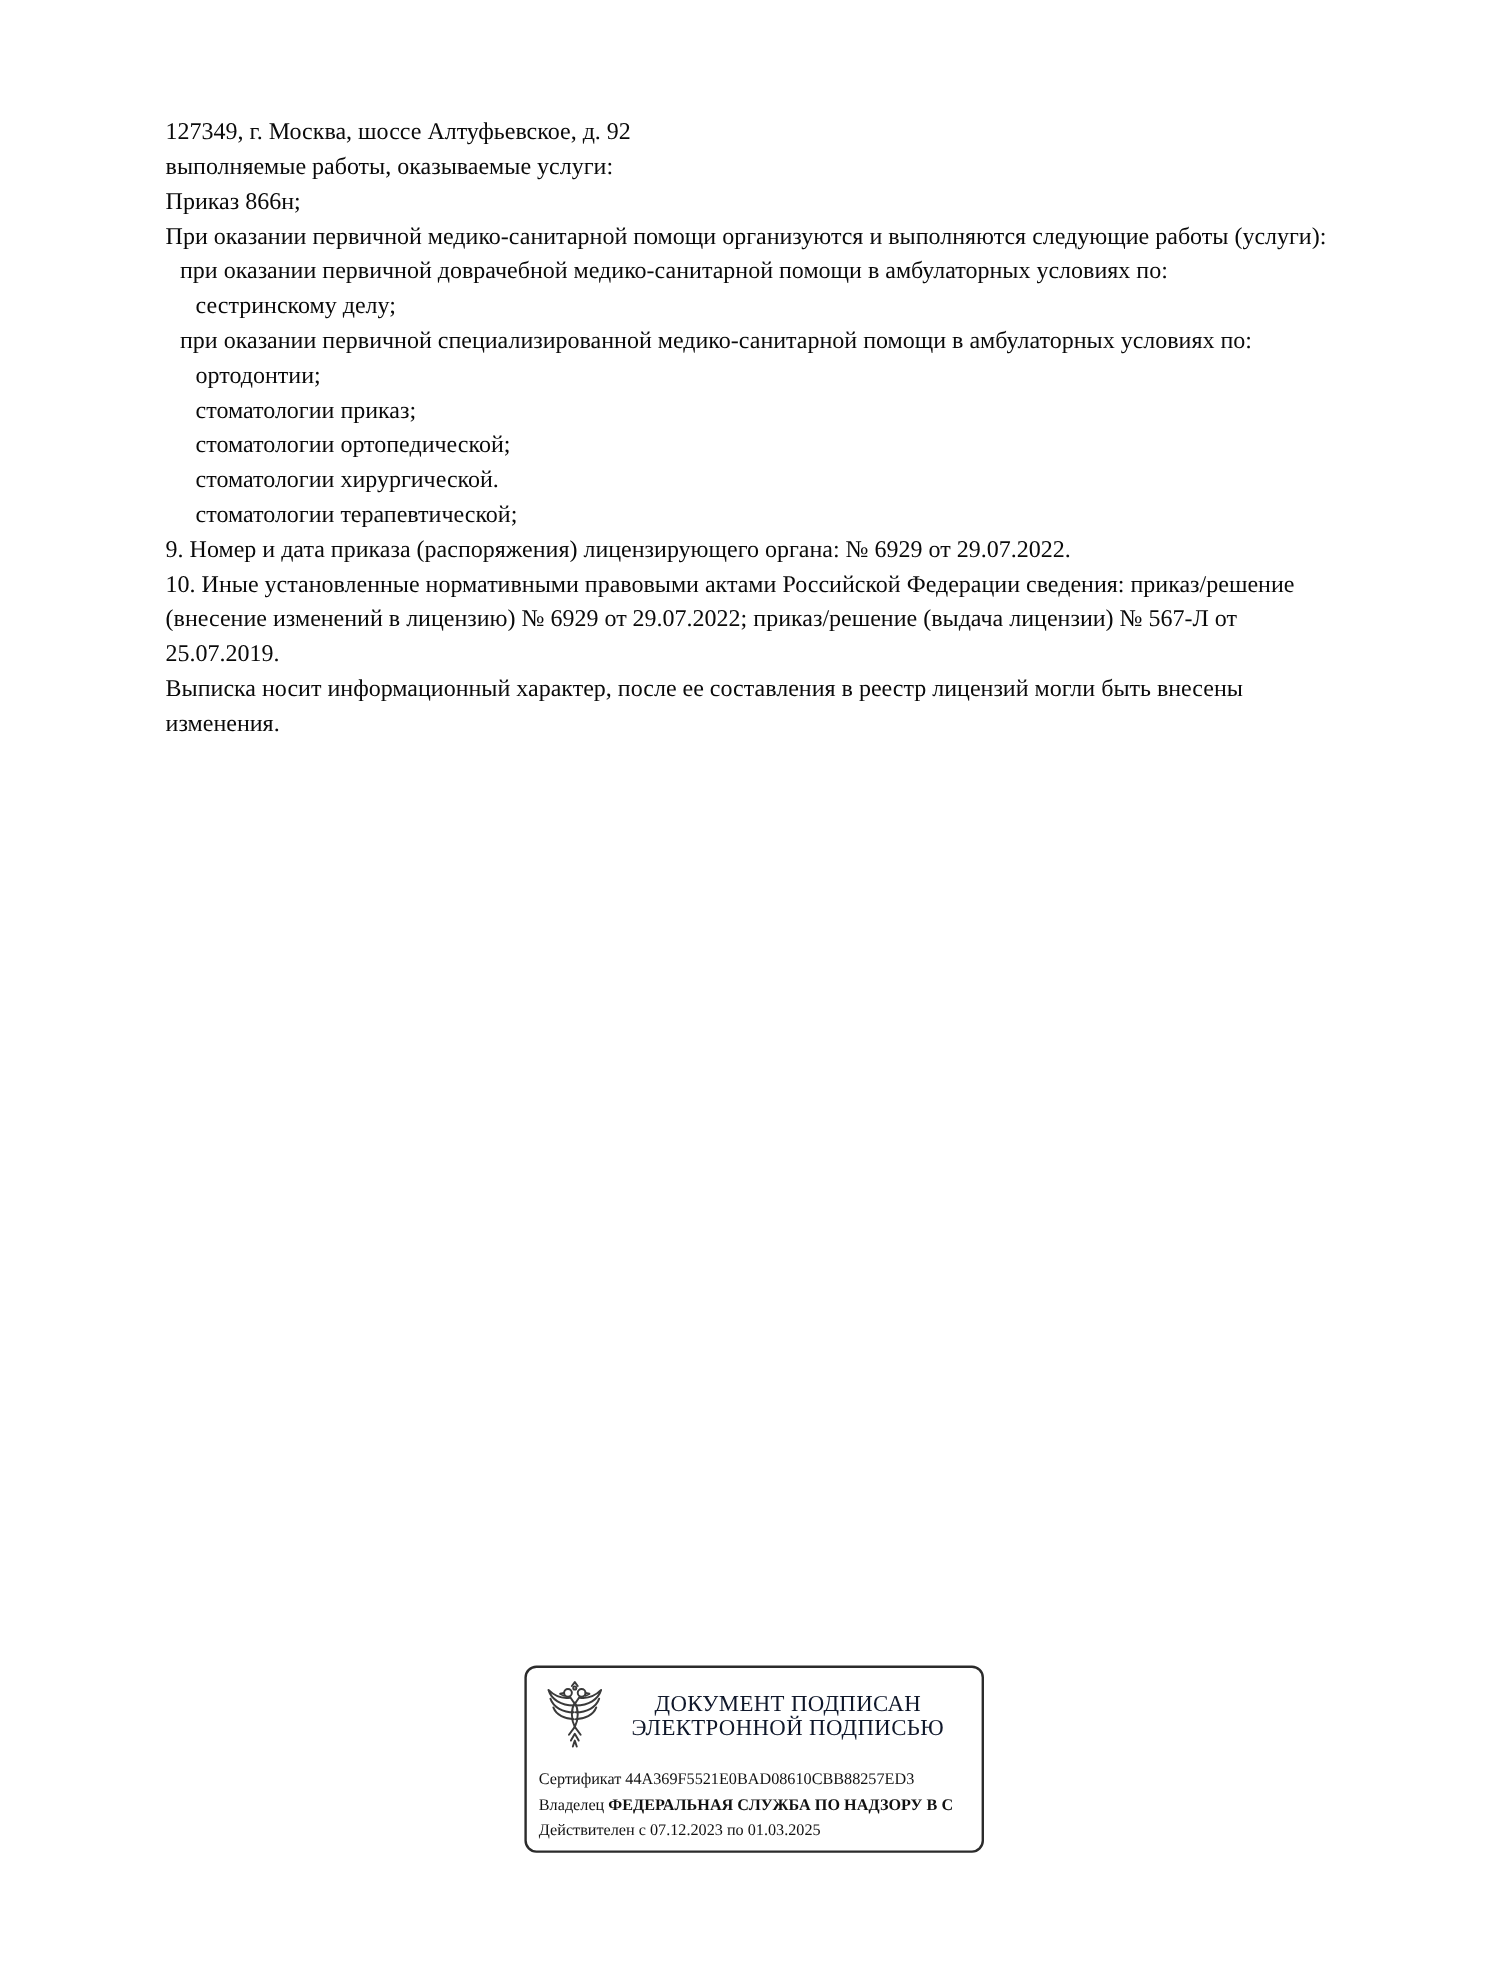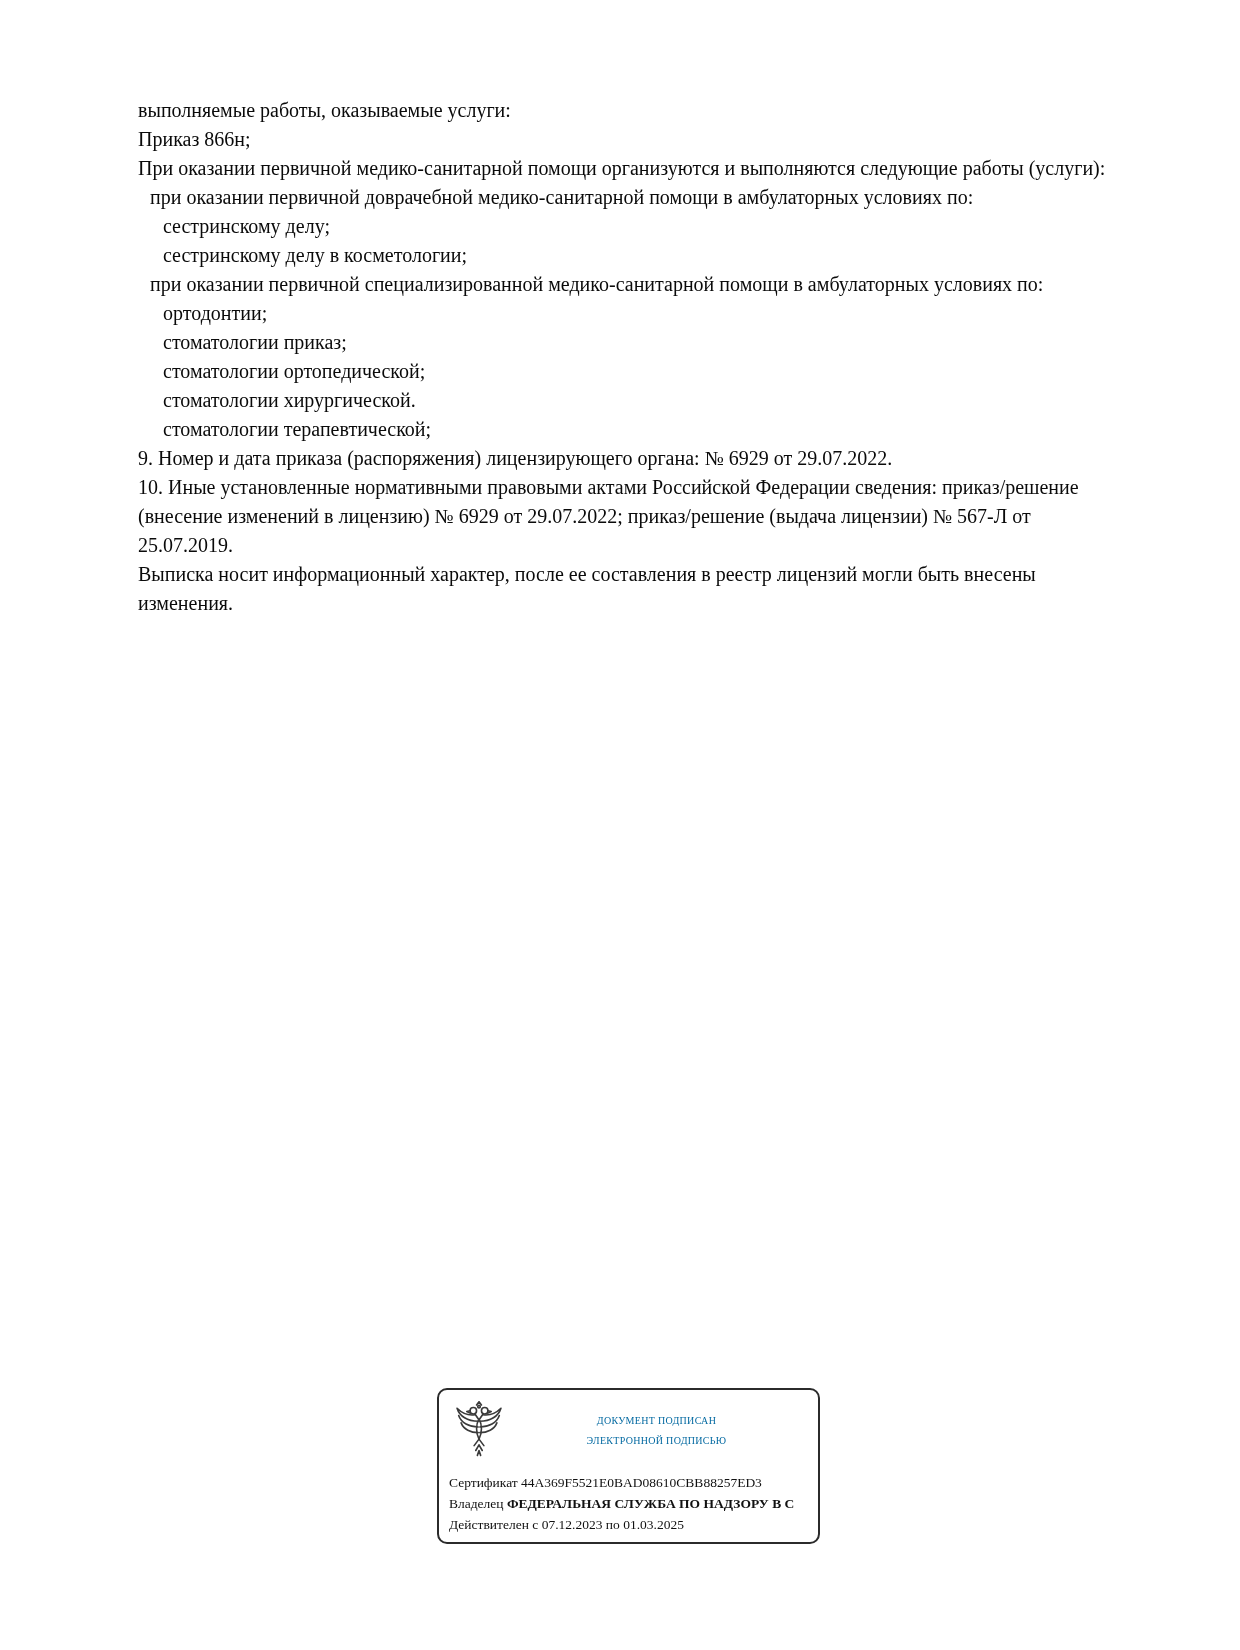"127349, г. Москва, шоссе Алтуфьевское," p { html: none -> <p>127349, г. Москва, шоссе Алтуфьевское, д. 92</p> }
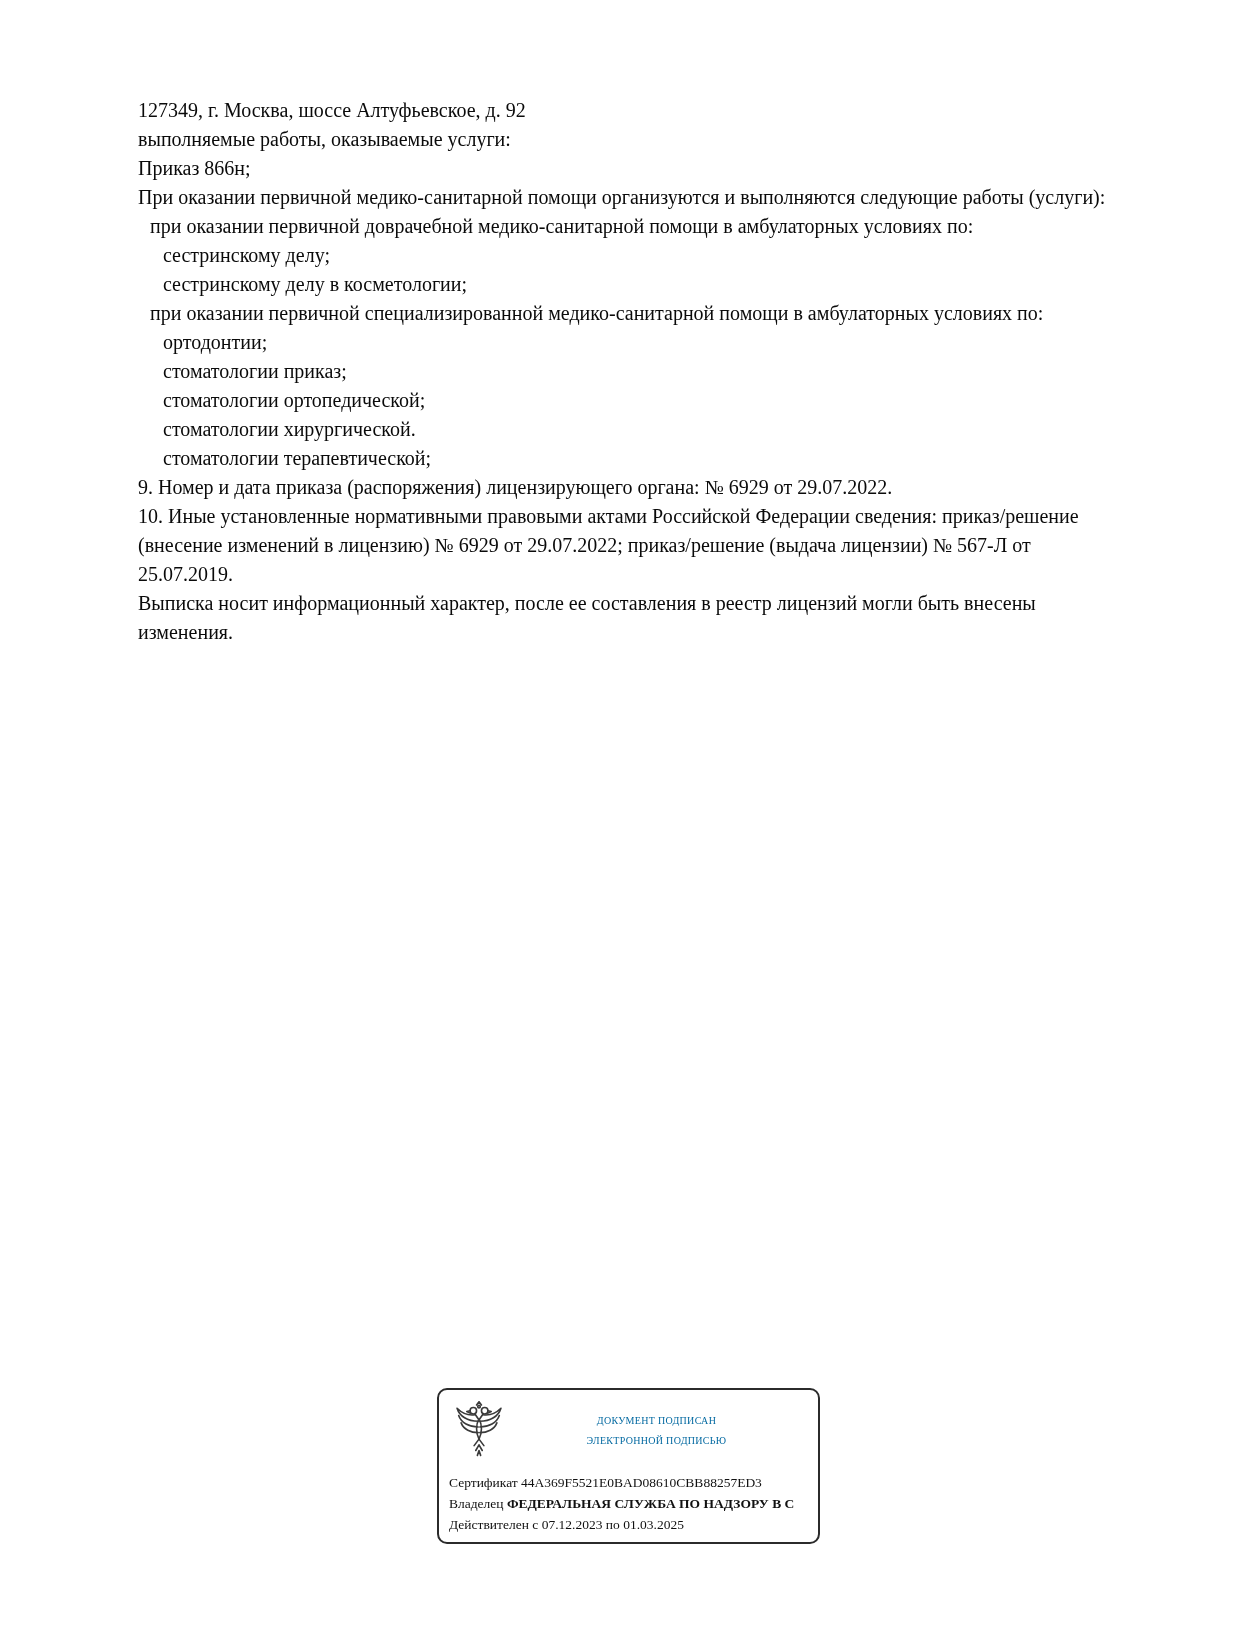"сестринскому делу в косметологии;" p.sub { html: <p>сестринскому делу в косметологии;</p> -> none }
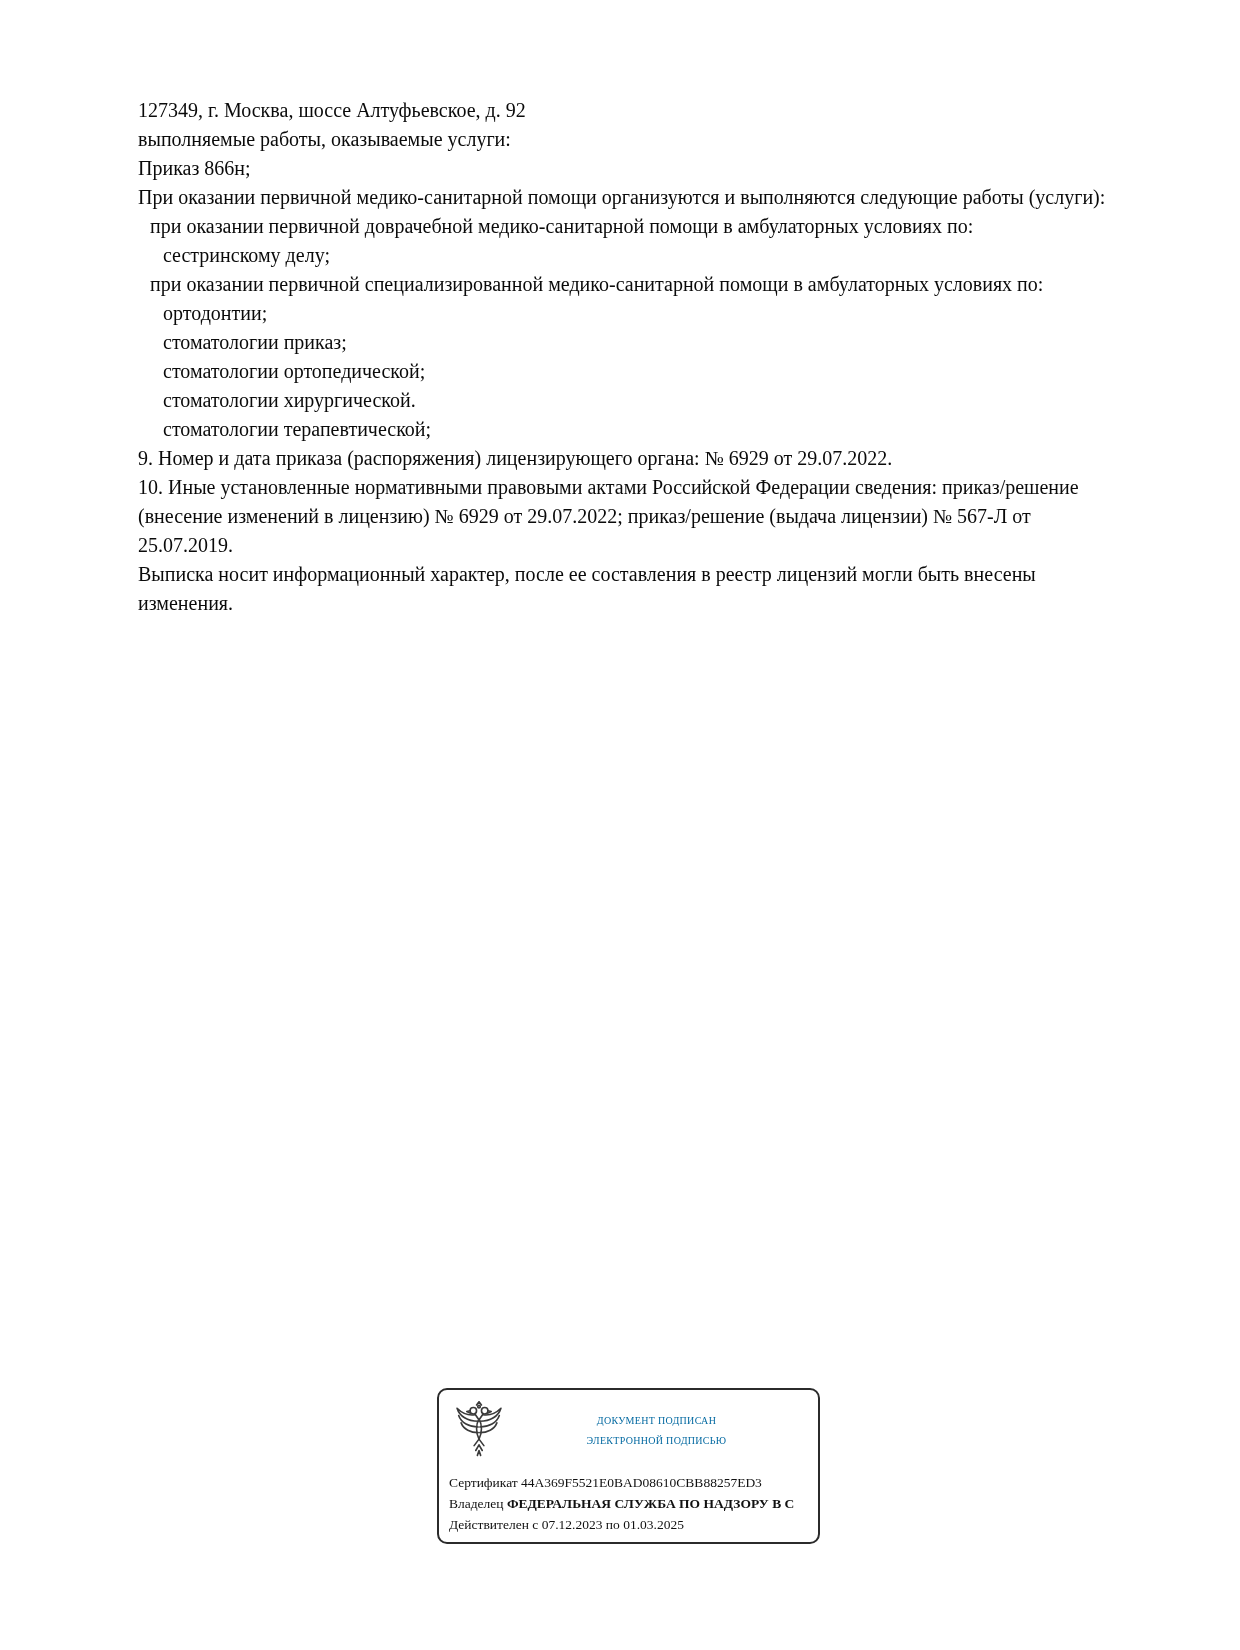"ДОКУМЕНТ ПОДПИСАН" .stamp-title { color: #0369a1 -> #0f172a; font-size: 10px -> 19px }
